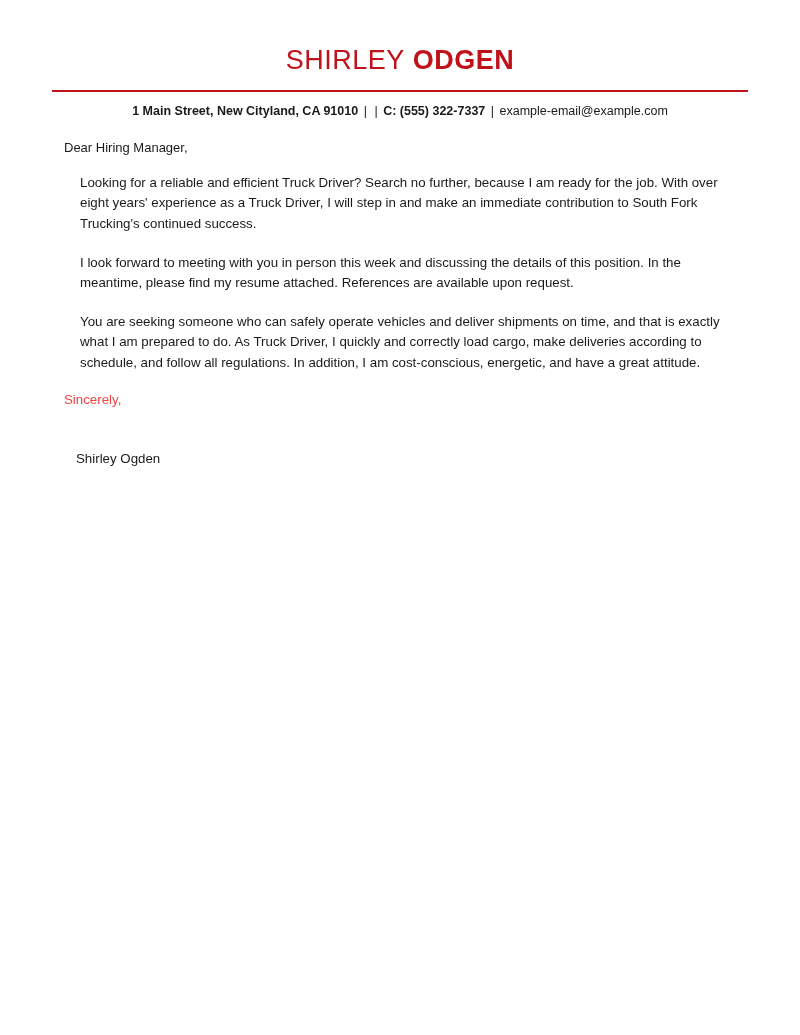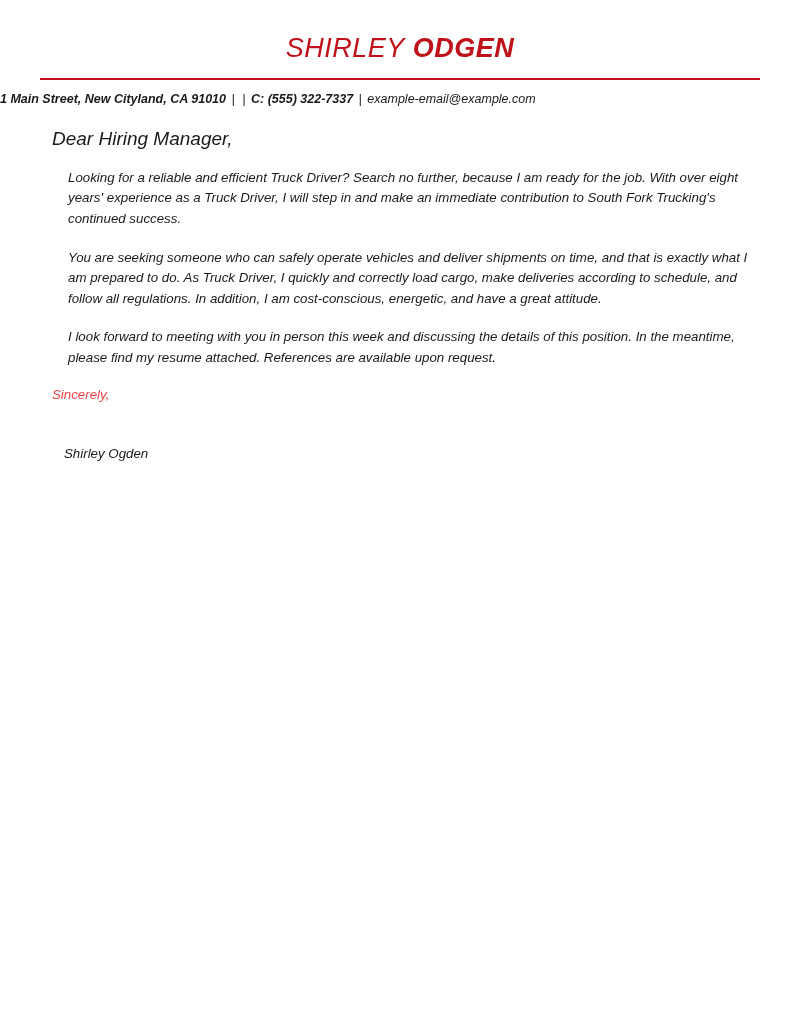"SHIRLEY ODGEN" .page { font-style: italic -> none; padding: 0 -> 12px }
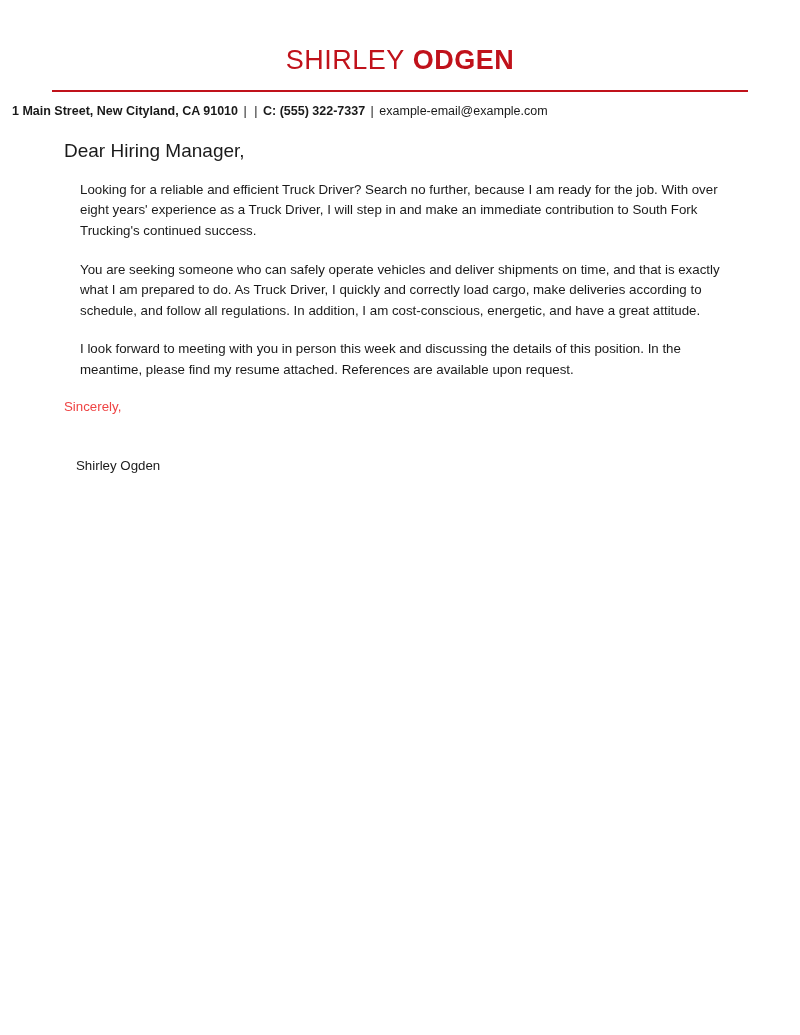"1 Main Street, New Cityland," .contact-line { text-align: left -> center }
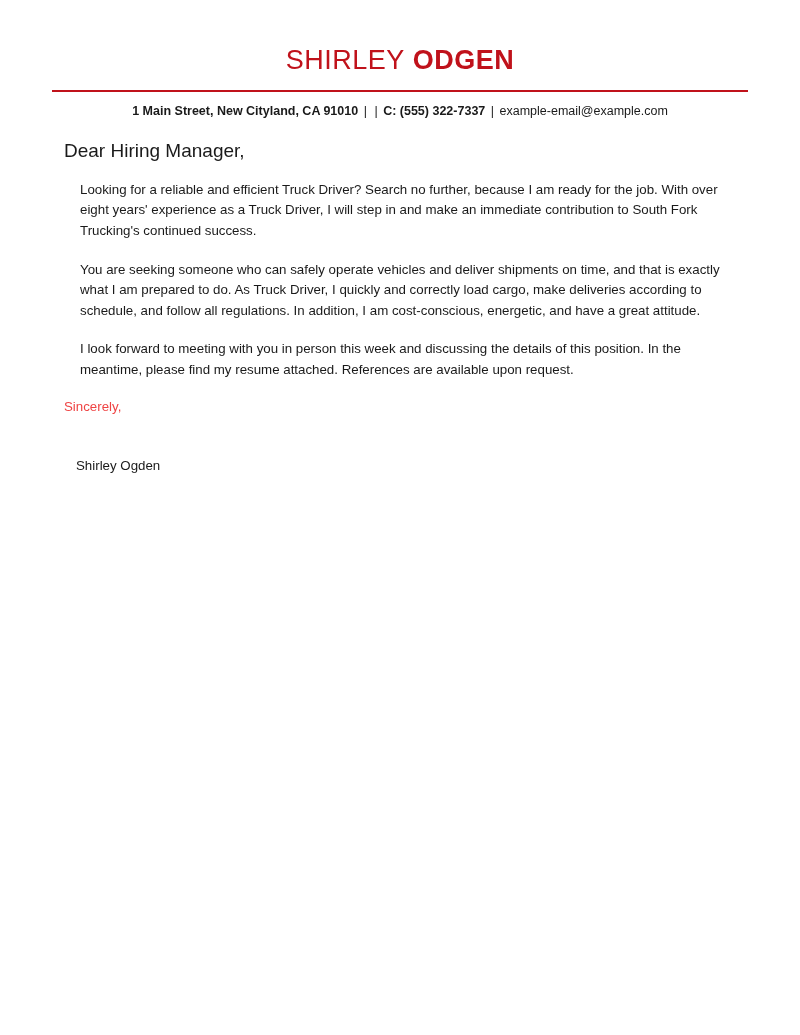"Dear Hiring Manager," .salutation { font-size: 19px -> 13px }
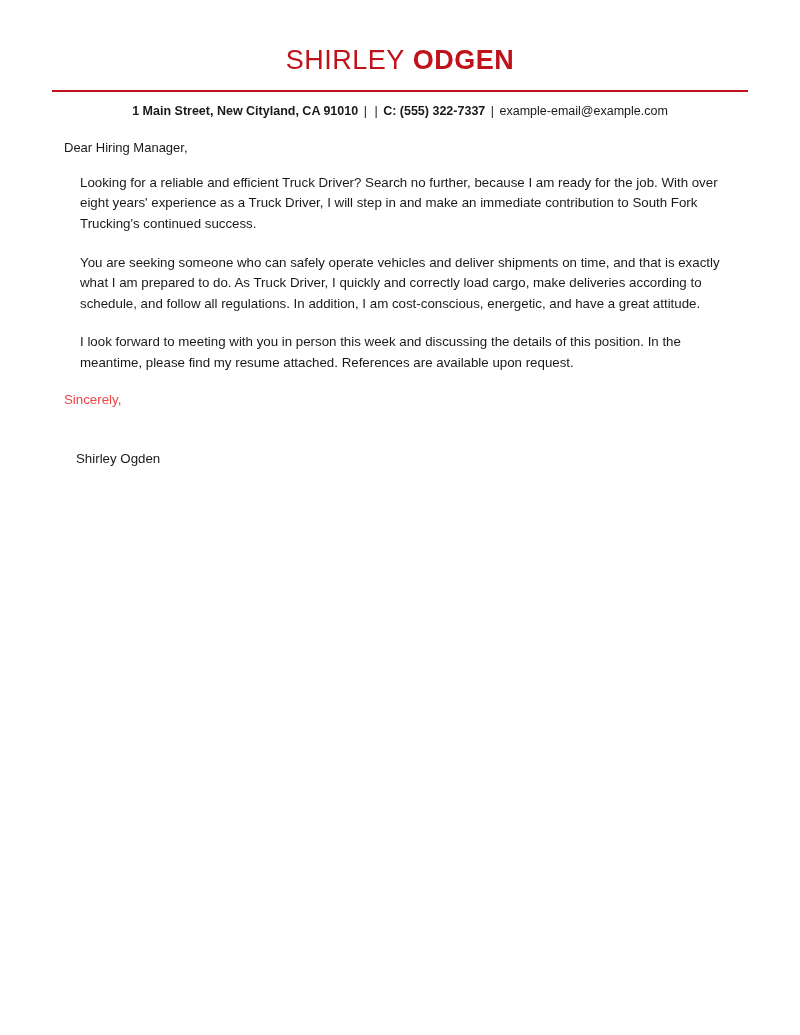"You are seeking someone who" p.para { order: before "I look forward to meeting" -> after "I look forward to meeting" }
